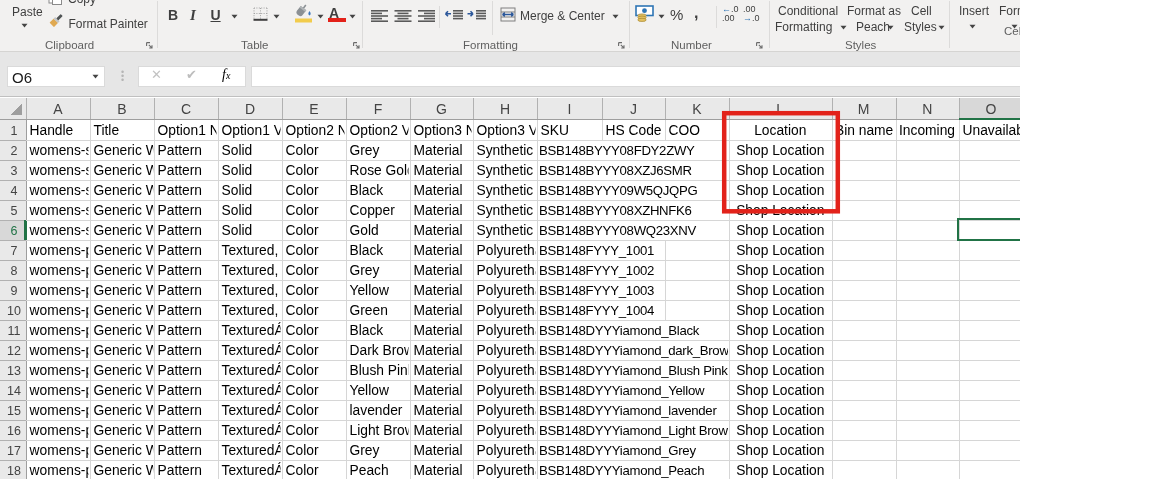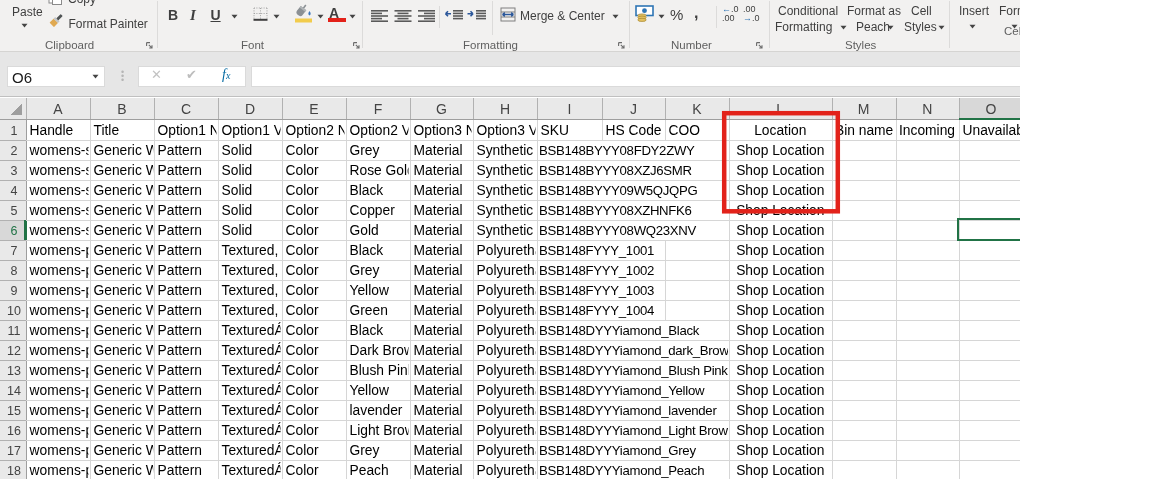"Font" div.rl { text: Font -> Table }
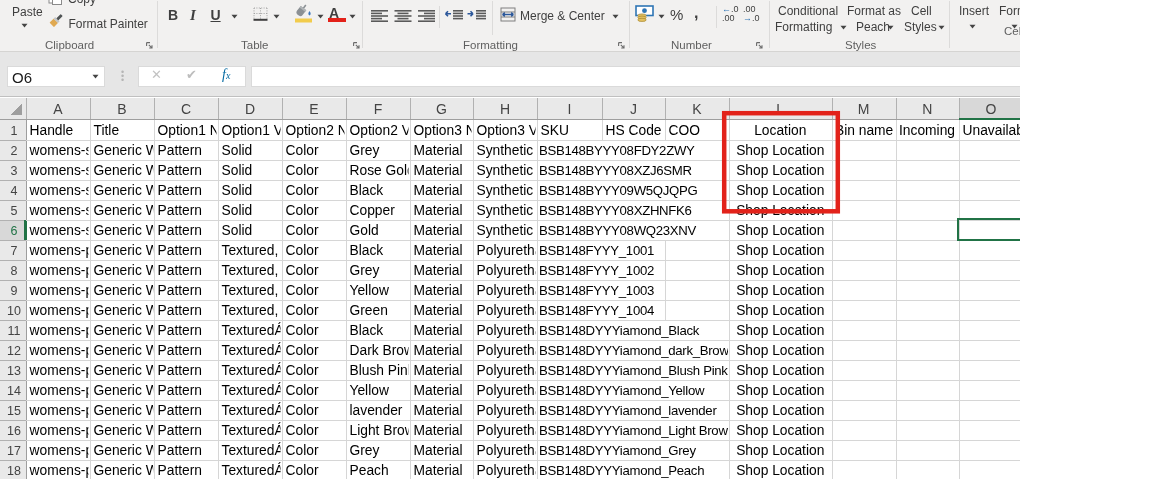"fx" div { color: #0369a1 -> #000000 }
